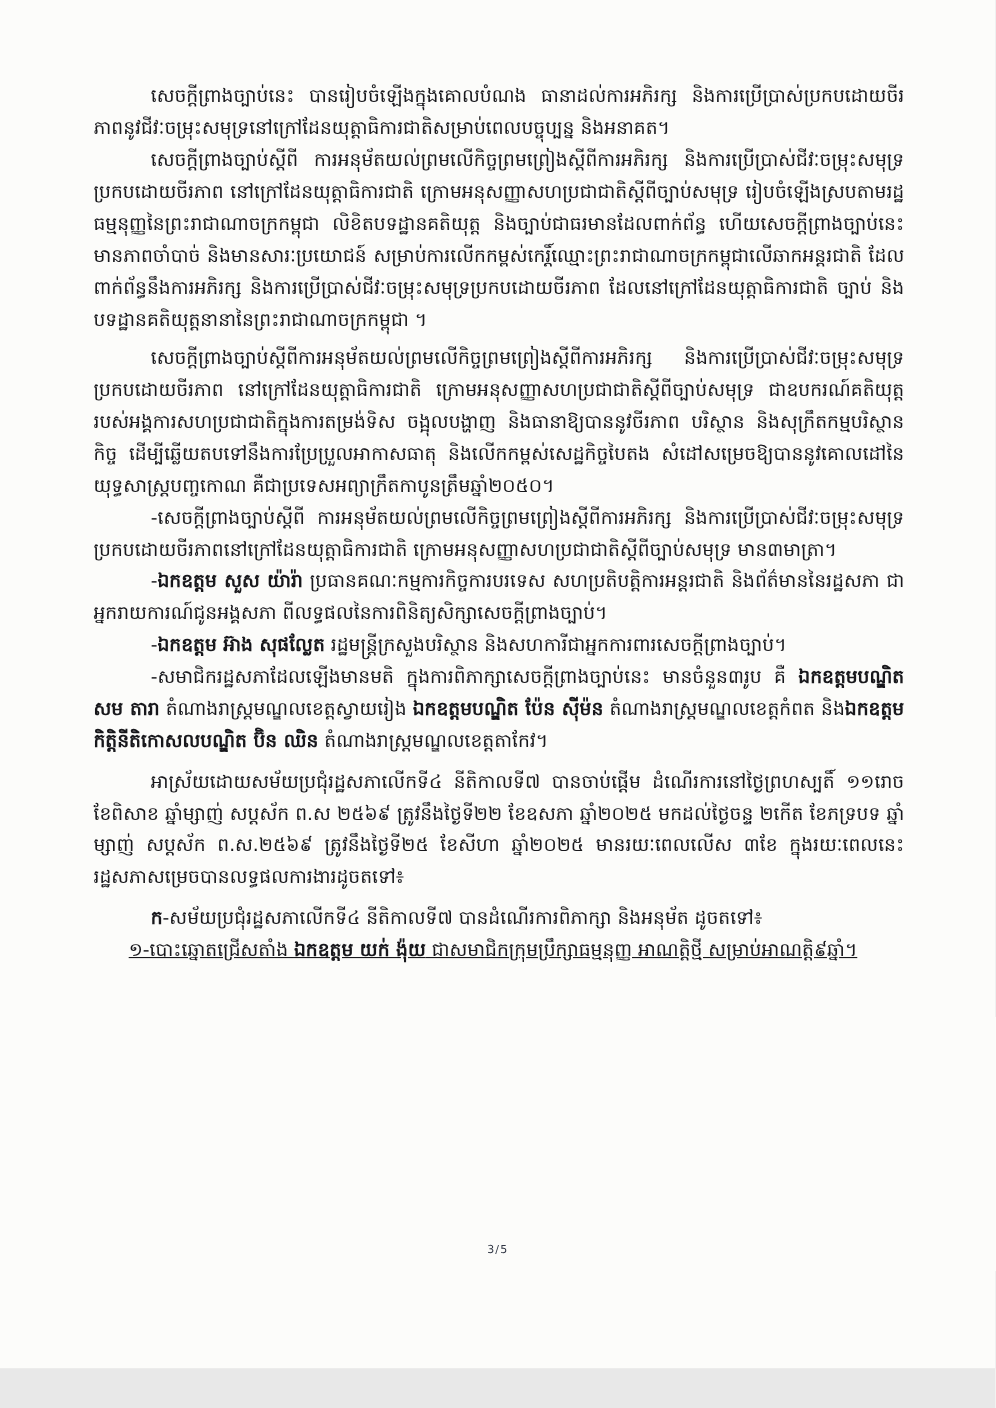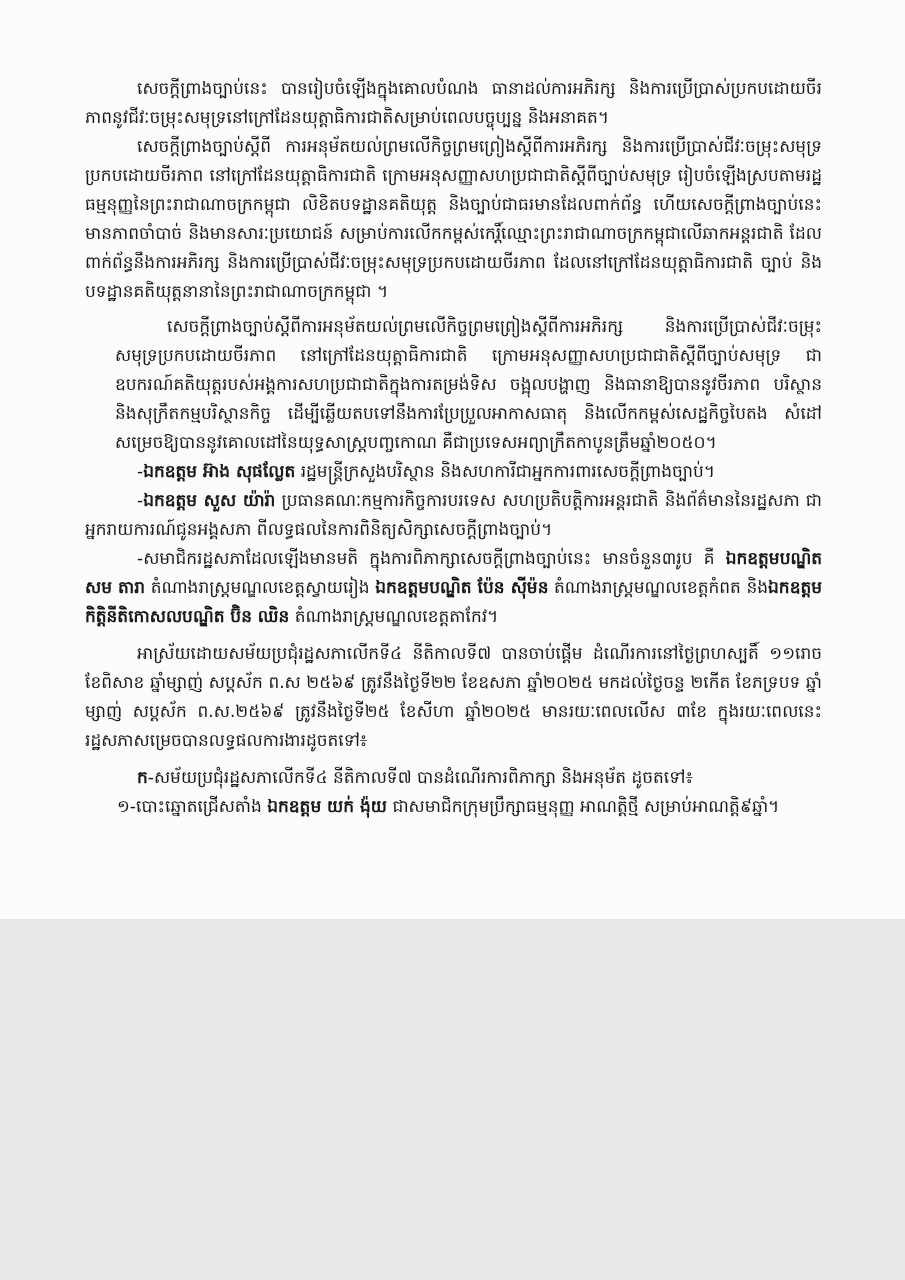"សេចក្តីព្រាងច្បាប់នេះ" .page { height: 919px -> 1244px }
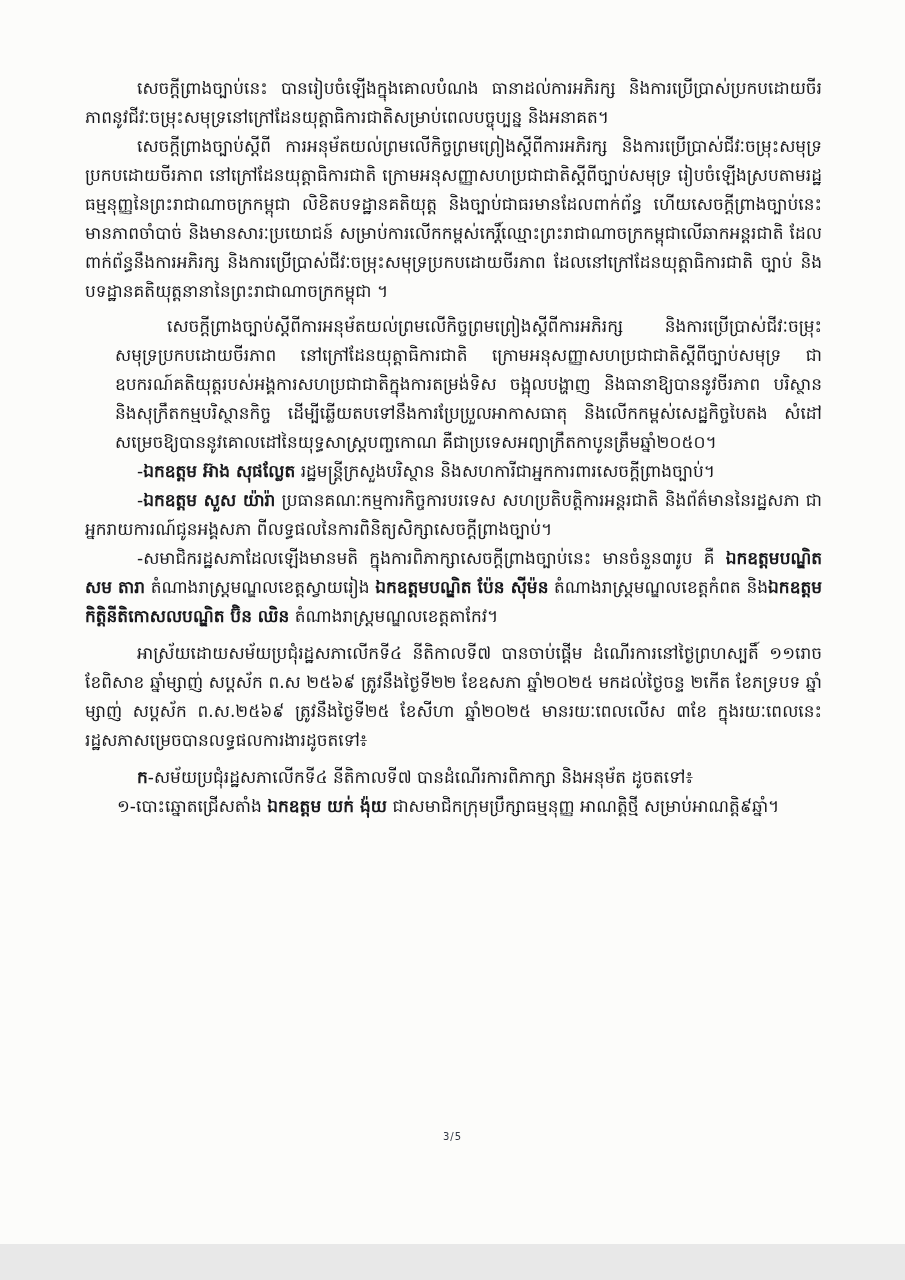"សេចក្តីព្រាងច្បាប់ស្តីពីការអនុម័តយល់ព្រម" p.gap-sm { margin-left: 30px -> none }
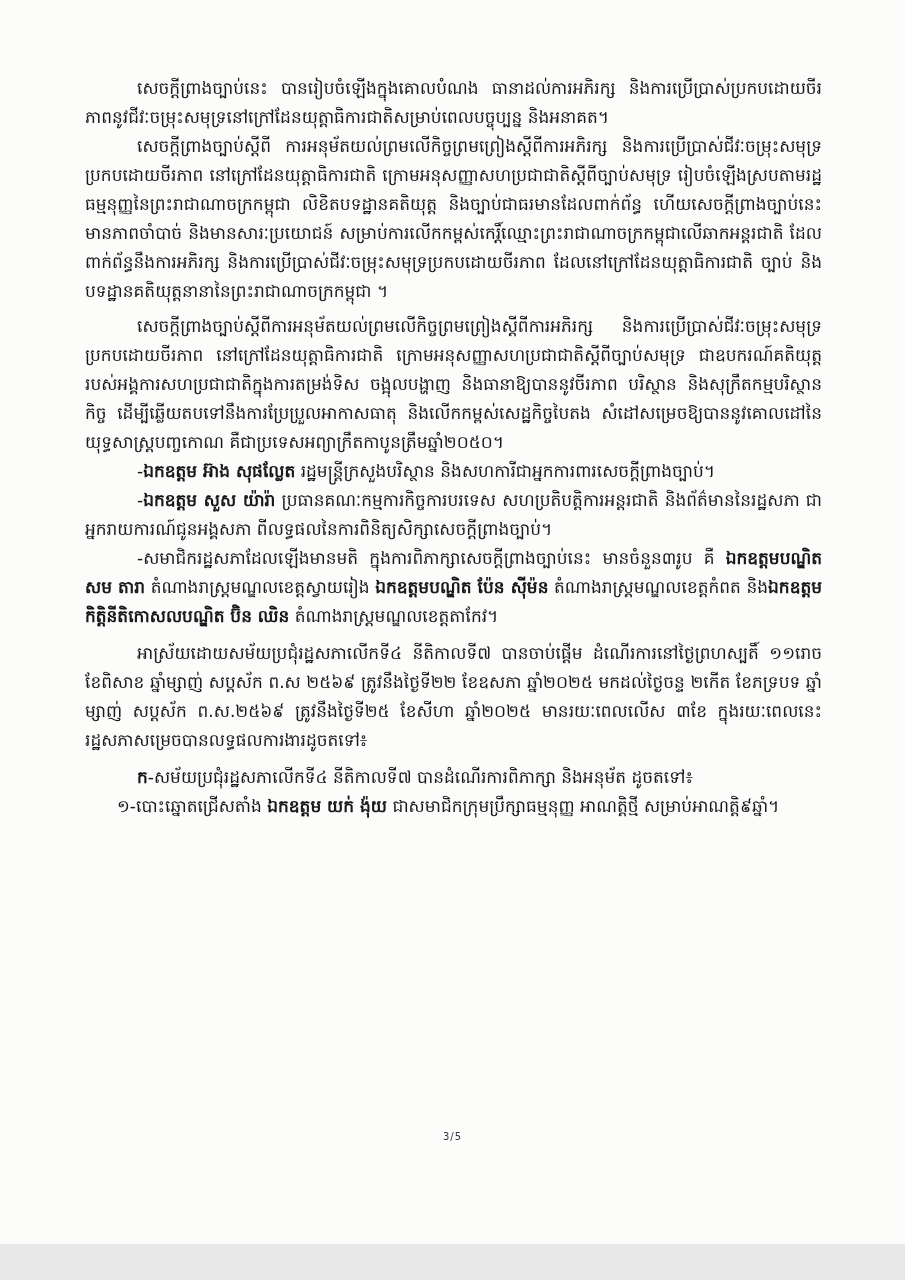"-សេចក្តីព្រាងច្បាប់ស្តីពី" p { html: none -> <p><span>-សេចក្តីព្រាងច្បាប់ស្តីពី ការអនុម័តយល់ព្រមលើកិច្ចព្រមព្រៀងស្តីពីការអភិរក្ស និងការប្រើប្រាស់ជីវៈចម្រុះសមុទ្រប្រកបដោយចីរភាពនៅក្រៅដែនយុត្តាធិការជាតិ ក្រោមអនុសញ្ញាសហប្រជាជាតិស្តីពីច្បាប់សមុទ្រ មាន៣មាត្រា។</span></p> }
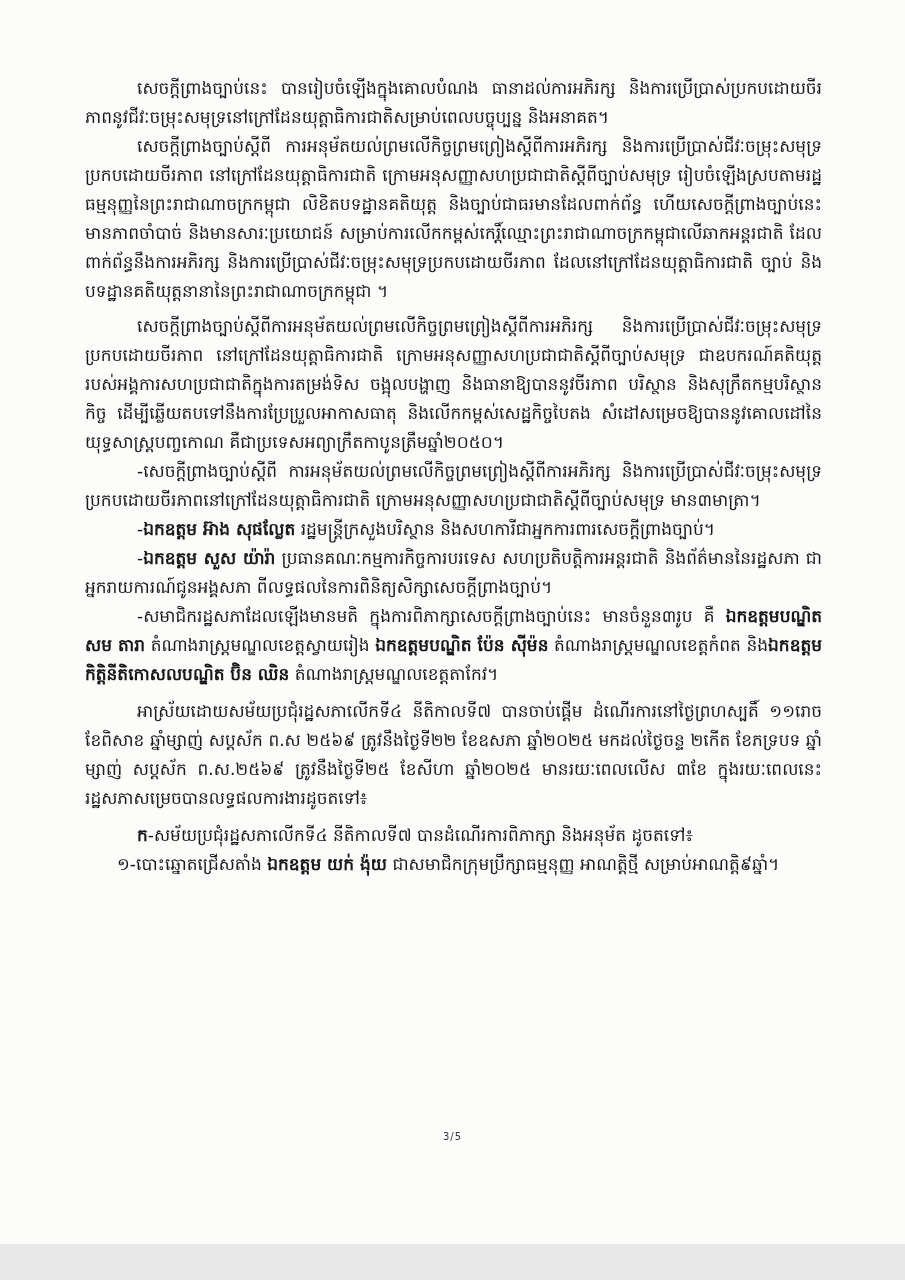"-ឯកឧត្តម អ៊ាង សុផល្លែត" p { order: before "-ឯកឧត្តម សួស យ៉ារ៉ា" -> after "-ឯកឧត្តម សួស យ៉ារ៉ា" }
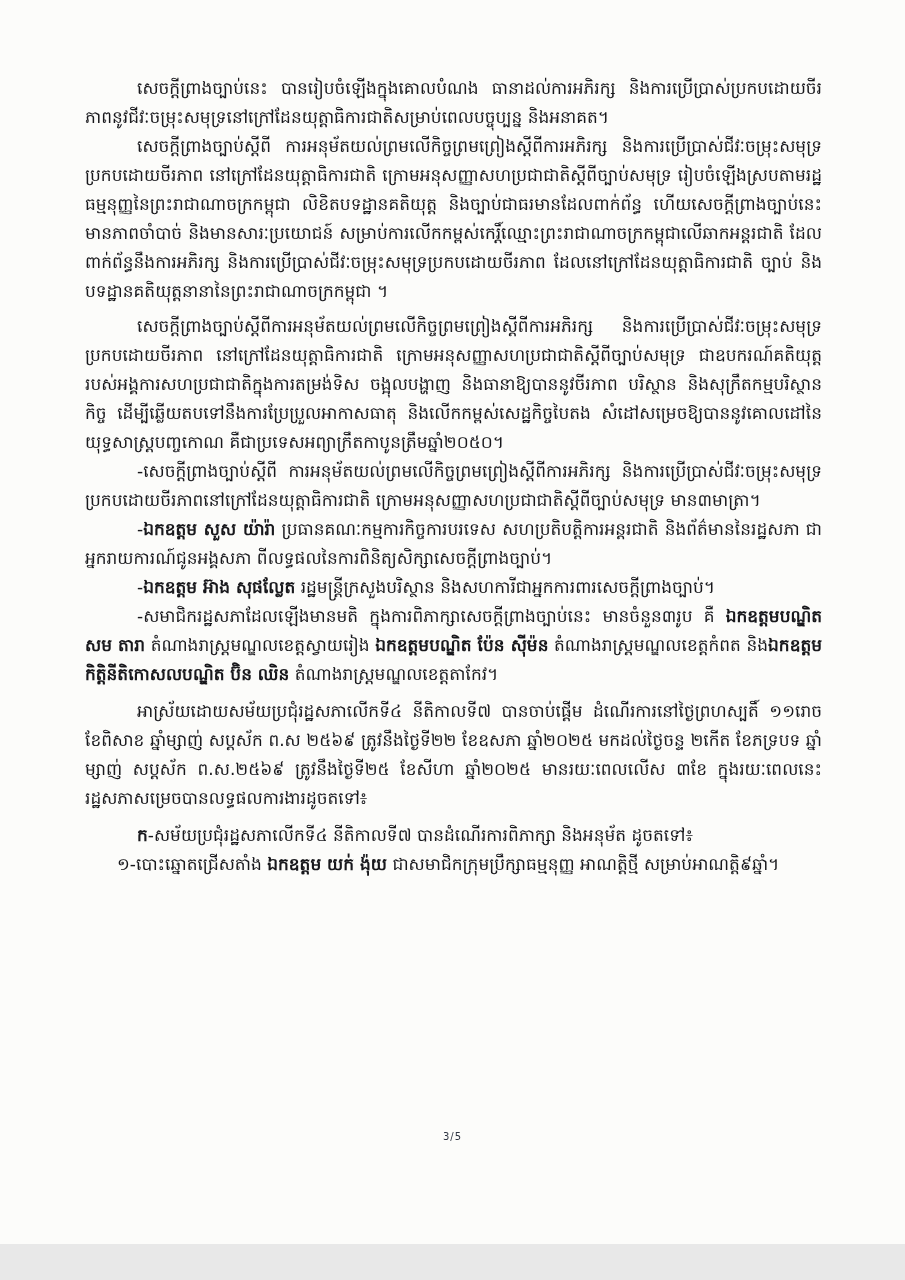"១-បោះឆ្នោតជ្រើសតាំង ឯកឧត្តម យក់ ង៉ុយ" p.item { text-decoration: none -> underline }
